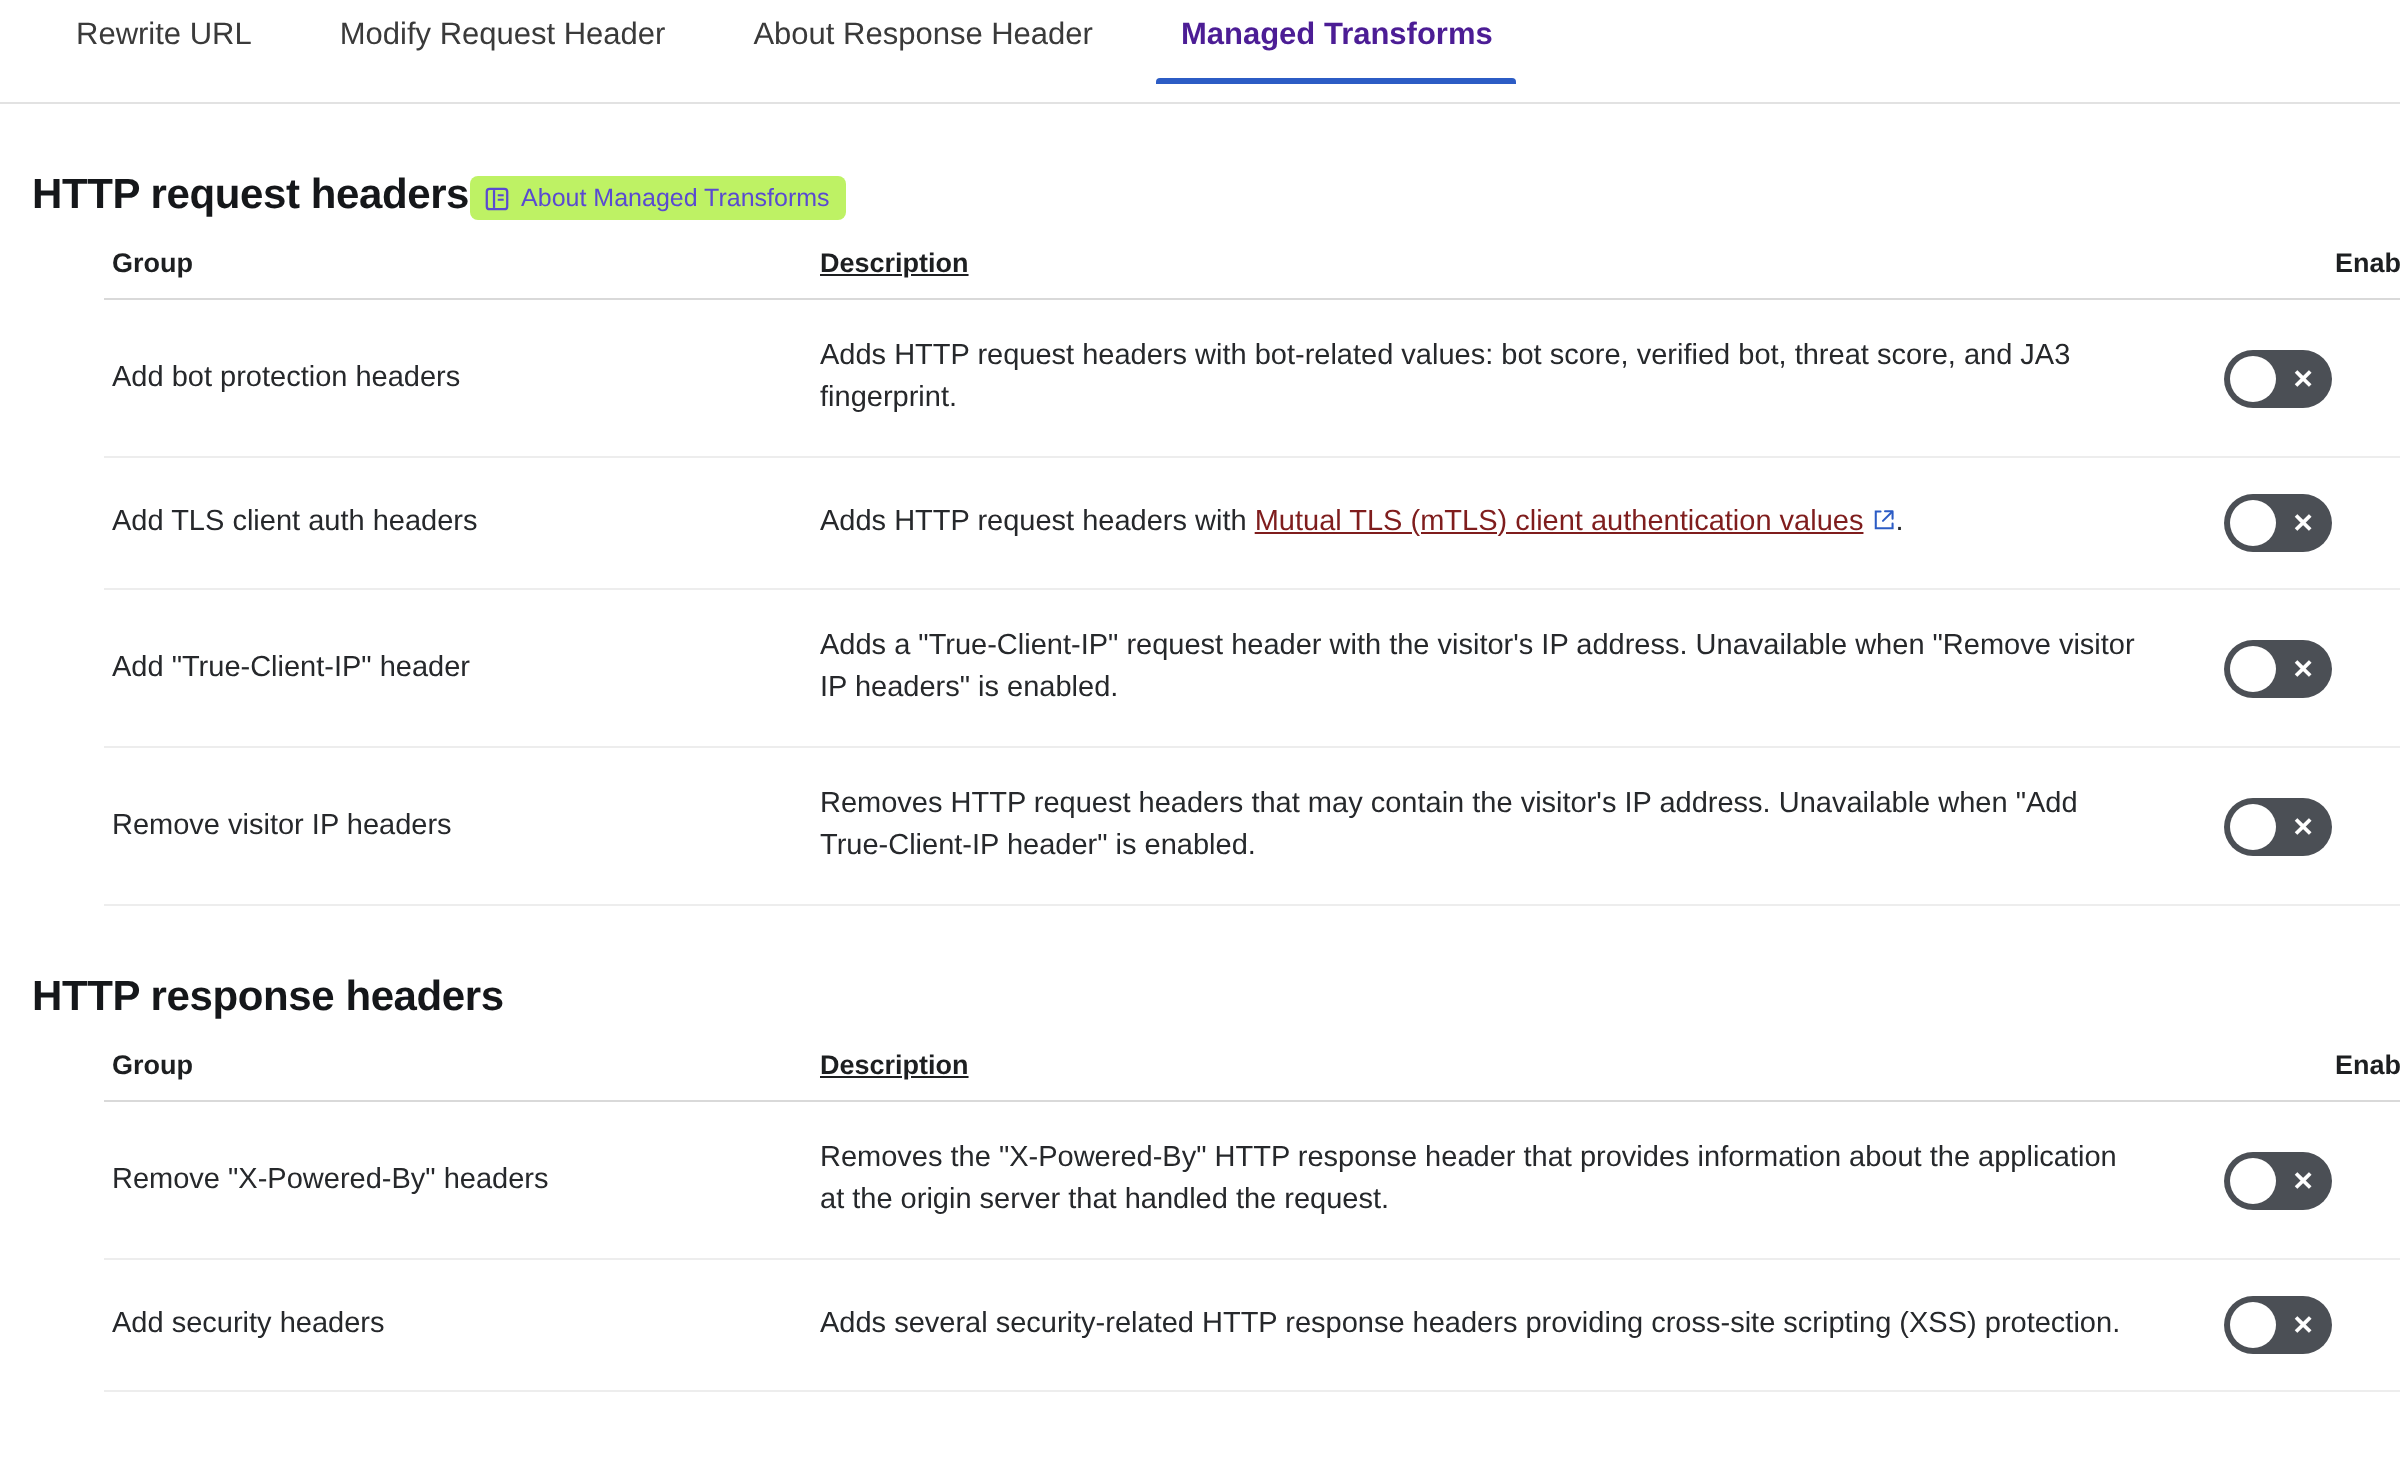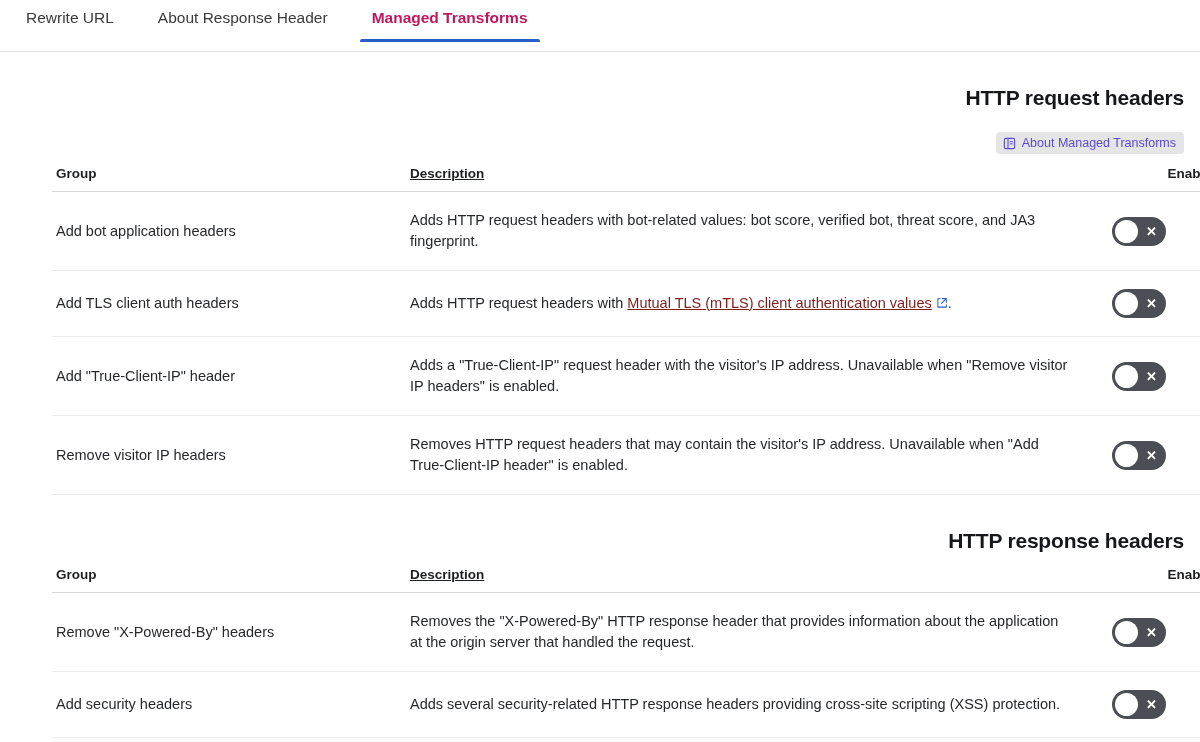"Rewrite URL" .tabbar { padding-left: 4px -> 16px }
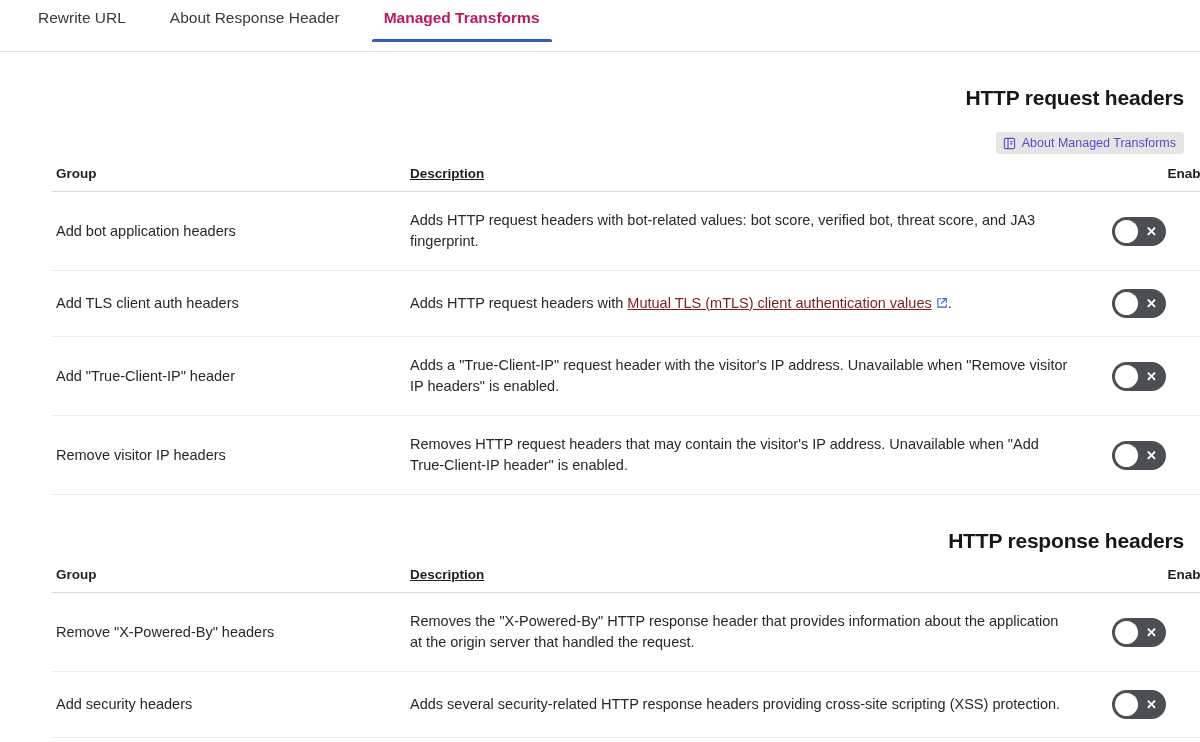"Modify Request Header" div.tab { html: none -> <div>Modify Request Header</div> }
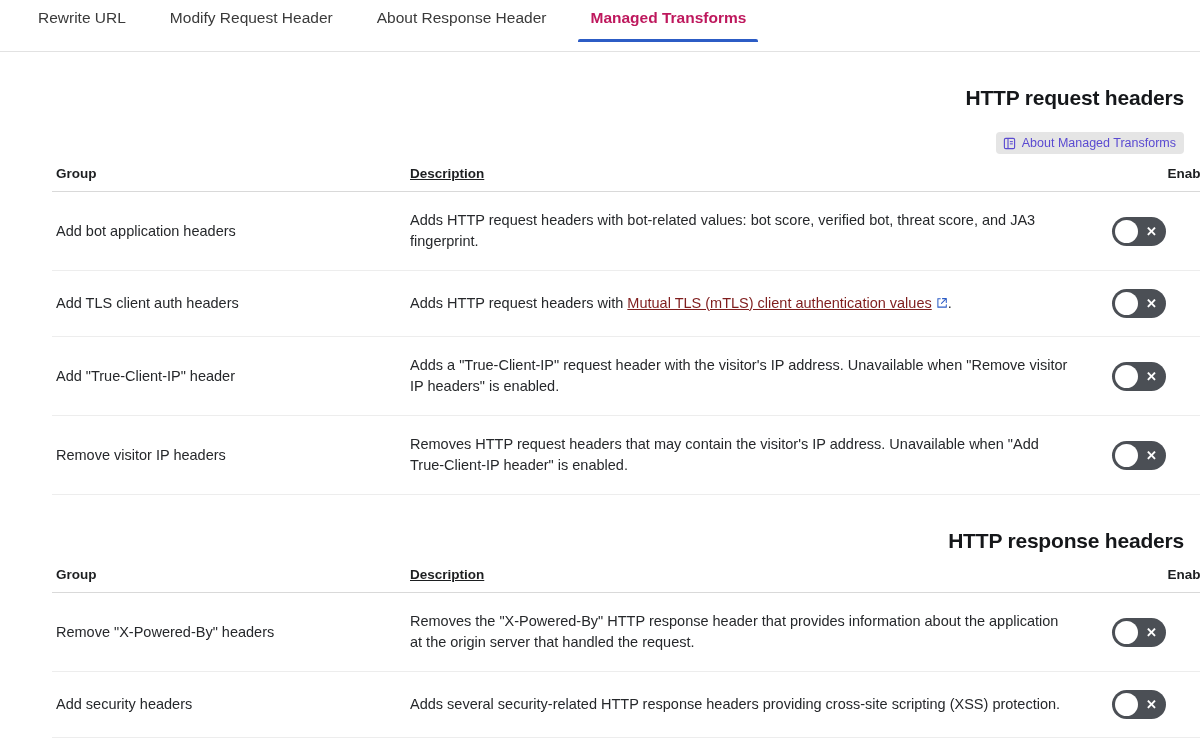"Managed Transforms" .tab.active { color: #be185d -> #4c1d95 }
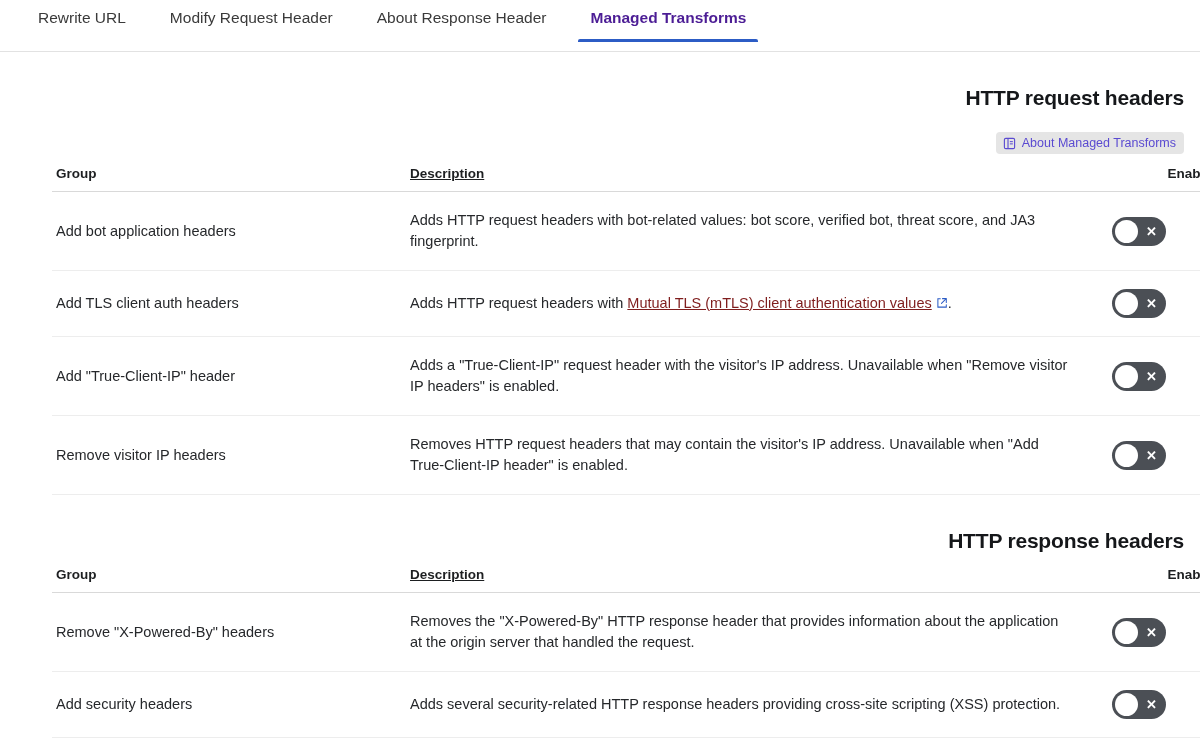"HTTP request headers" .section-head { align-items: flex-end -> flex-start; flex-direction: column -> none; gap: 20px -> 0 }
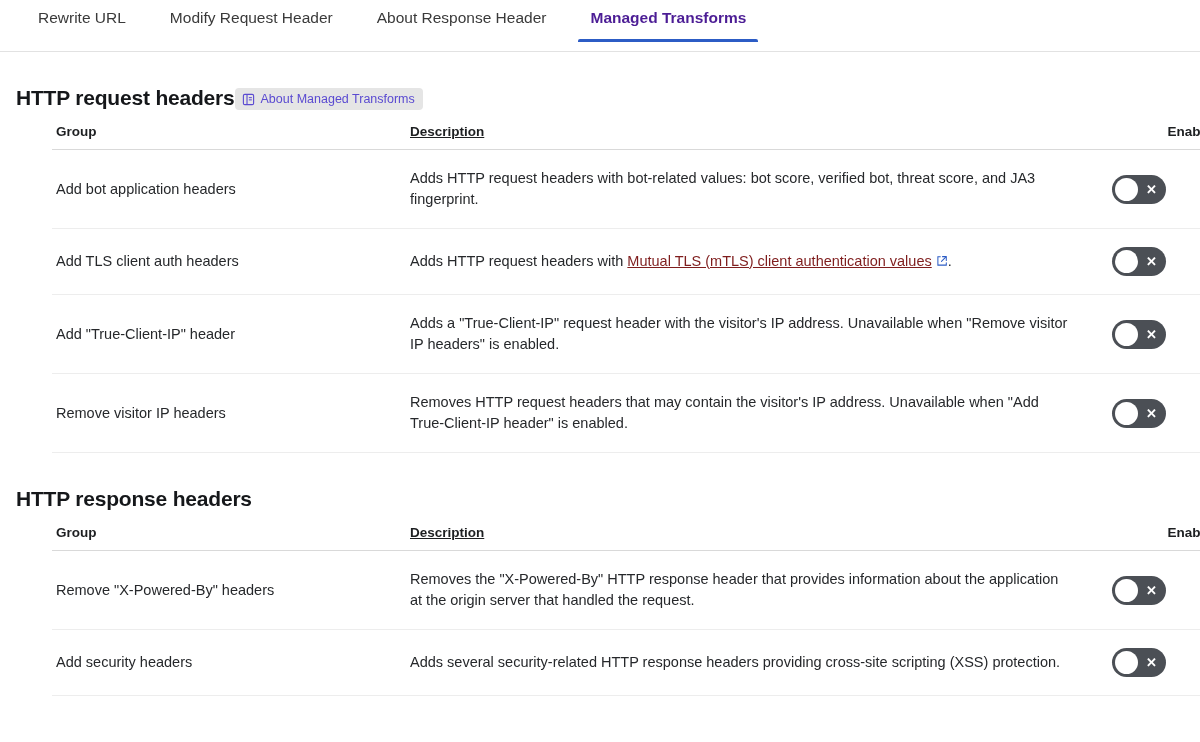"About Managed Transforms" .about-pill { background: #e5e5e5 -> #bef264 }
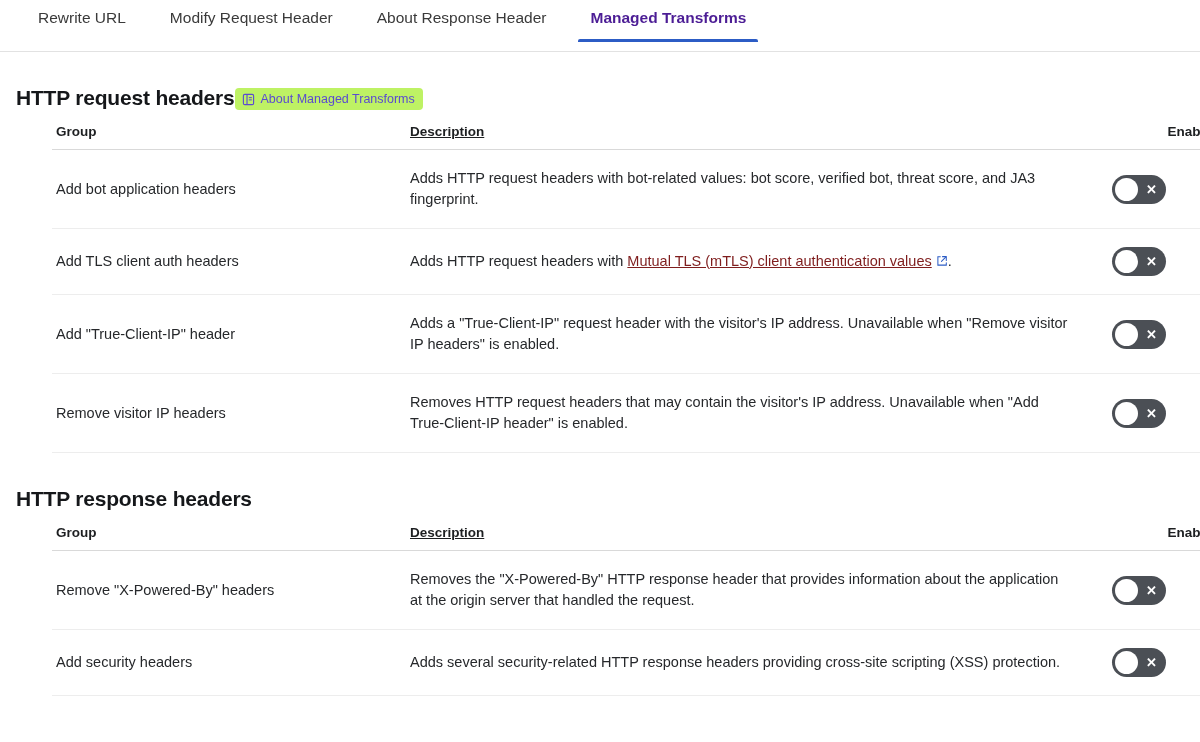"Add bot application headers" td.c-group { text: application -> protection }
